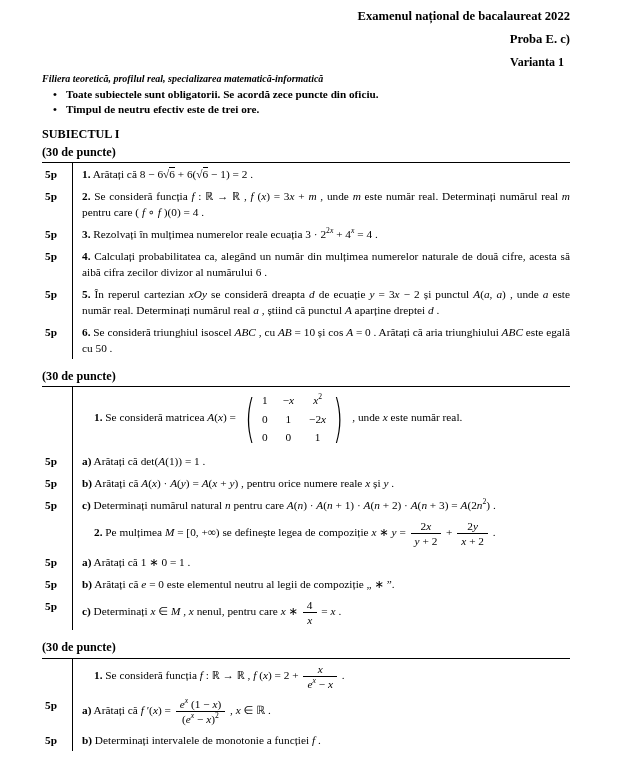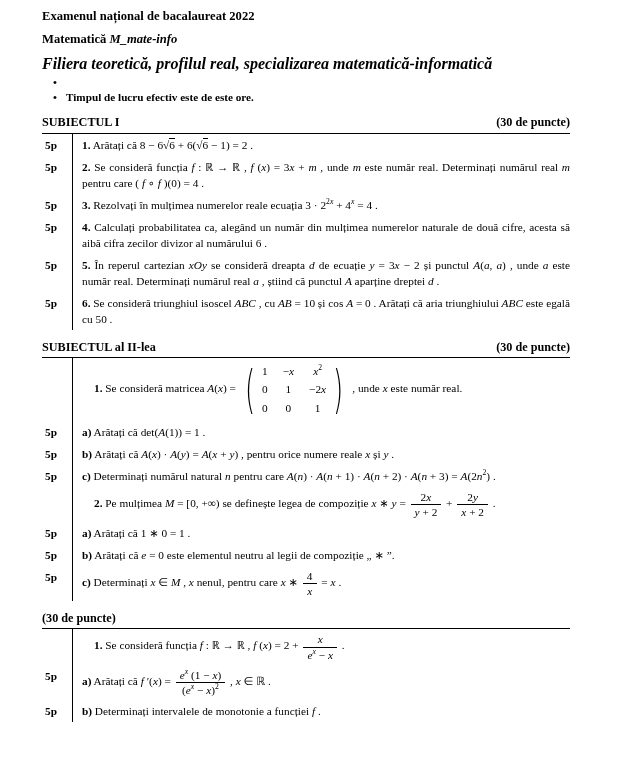"Examenul național de bacalaureat 2022" .title-line { text-align: left -> right }
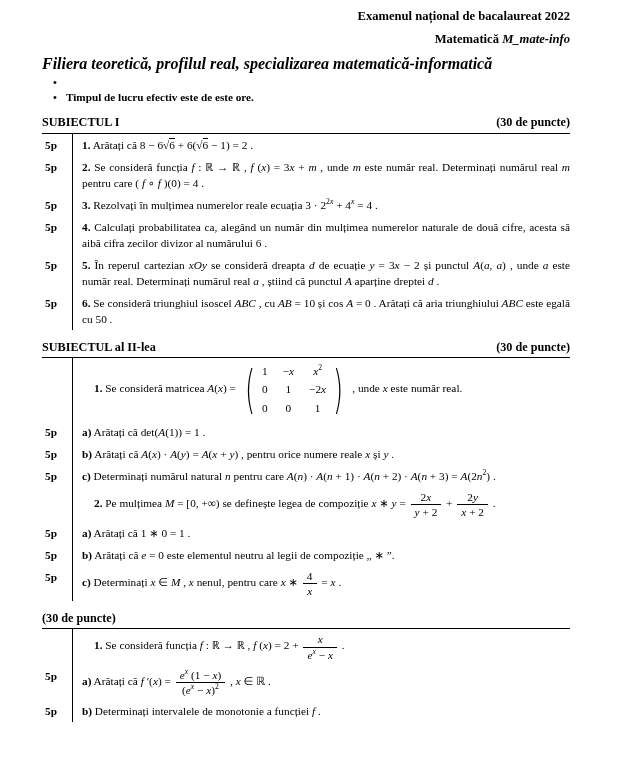"Proba E. c)" div.title-line { html: none -> <div>Proba E. c)</div> }
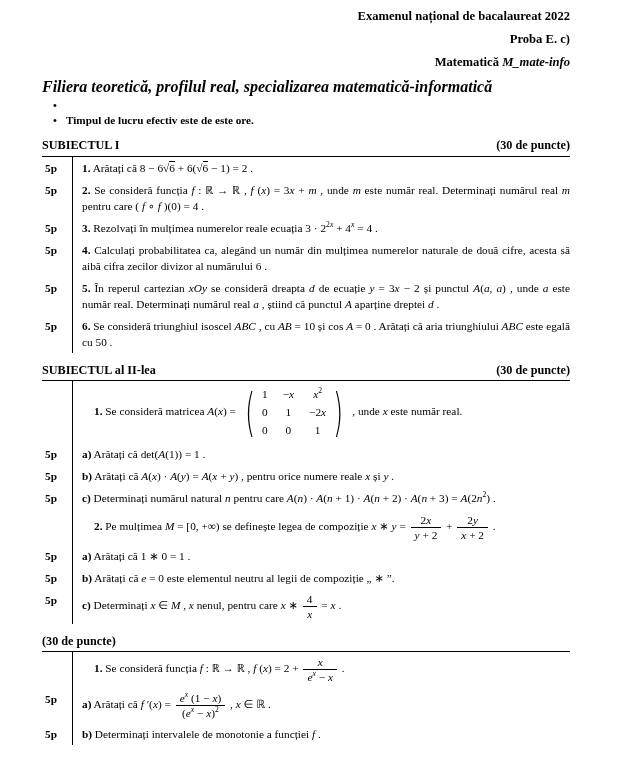"Matematică M_mate-info" div.title-line { html: <div><span>Matematică </span><span>M_mate-info</span></div> -> none }
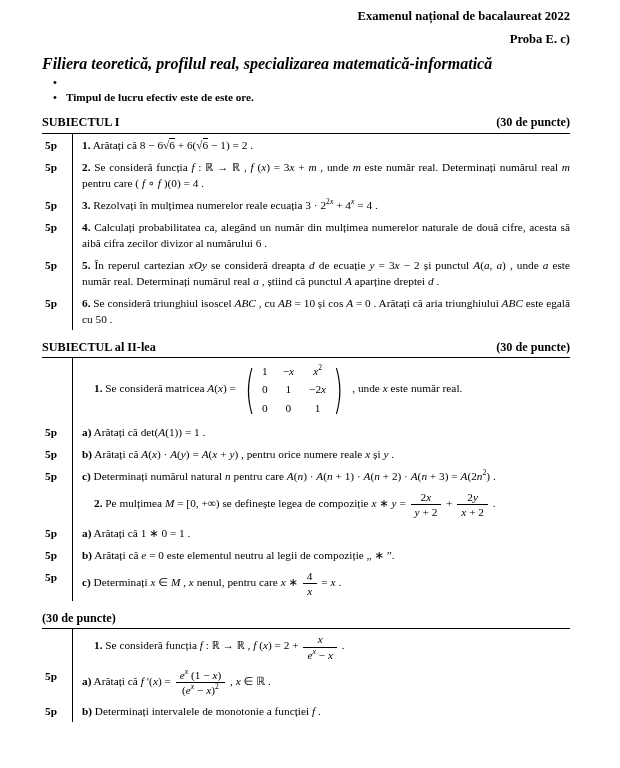"Varianta 1" div.variant { html: none -> <div>Varianta 1</div> }
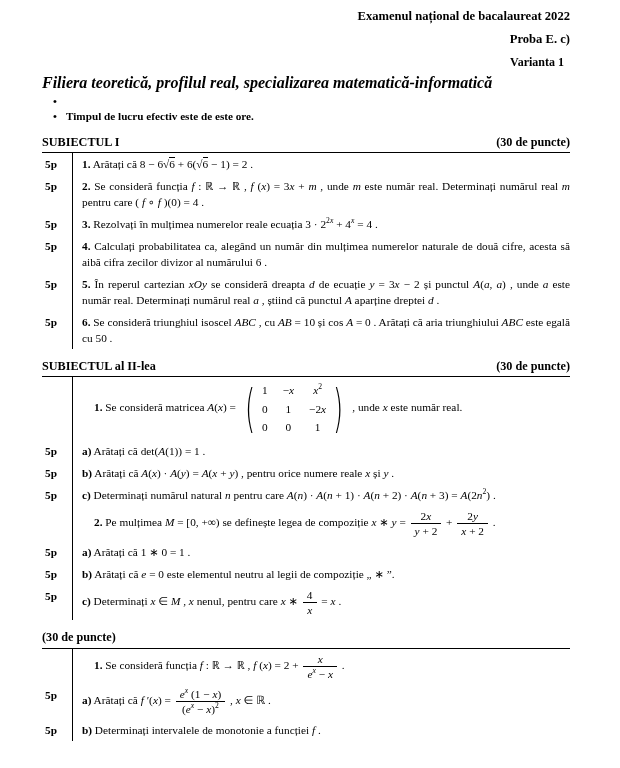"Filiera teoretică, profilul real," .filiera { font-size: 16px -> 10px }
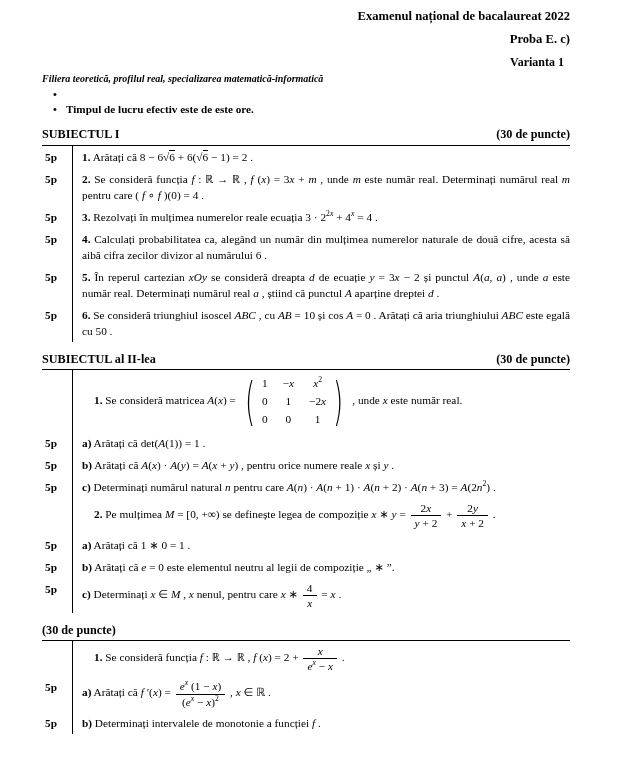"Toate subiectele sunt obligatorii. Se" span { html: none -> <span>Toate subiectele sunt obligatorii. Se acordă zece puncte din oficiu.</span> }
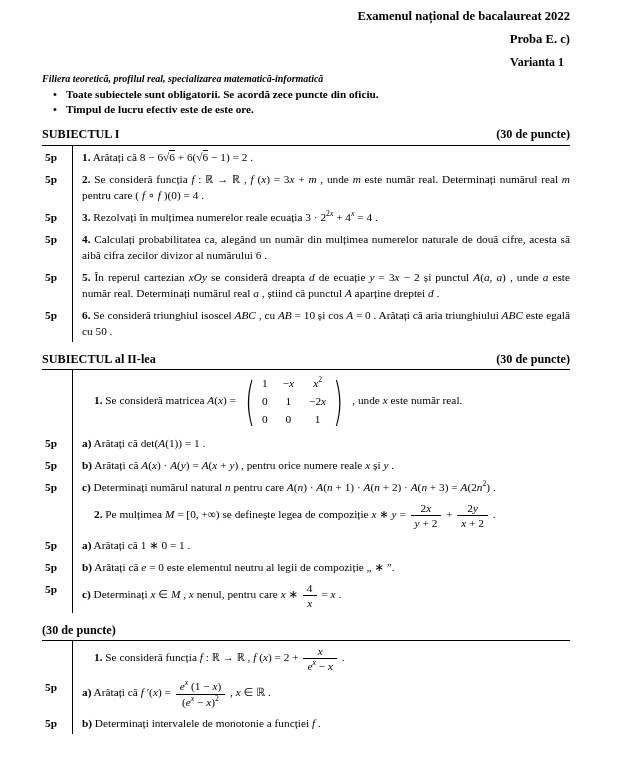"Timpul de lucru efectiv este" span { text: lucru efectiv este de este -> neutru efectiv este de trei }
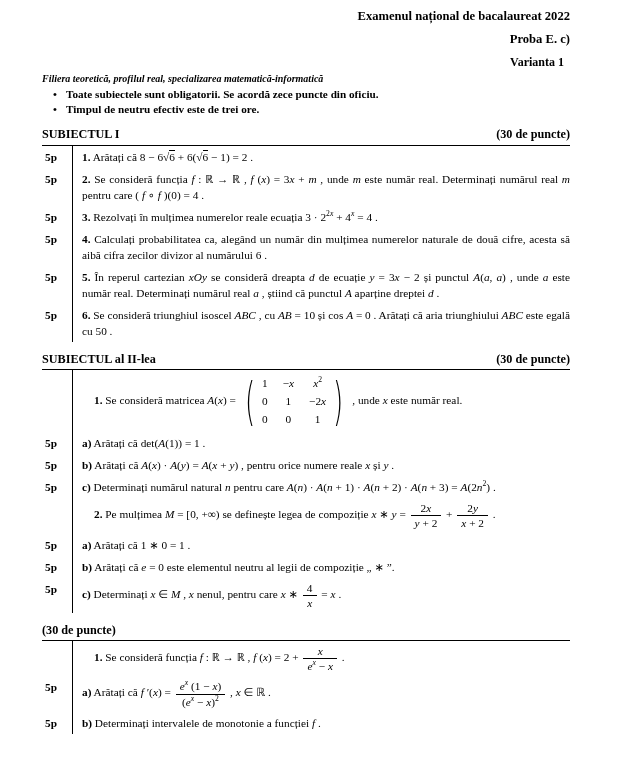"SUBIECTUL I" .sec-head { flex-direction: none -> column }
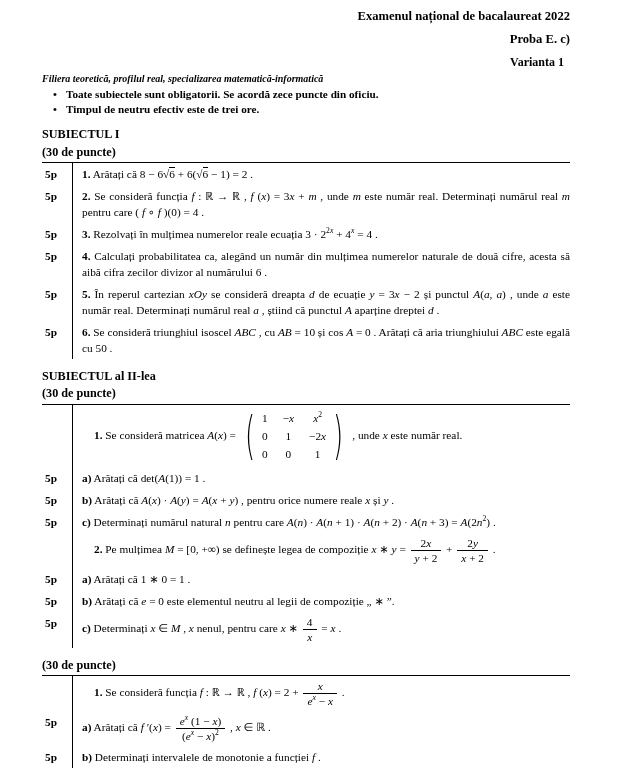"SUBIECTUL al II-lea" span { html: <span>SUBIECTUL al II-lea</span> -> none }
